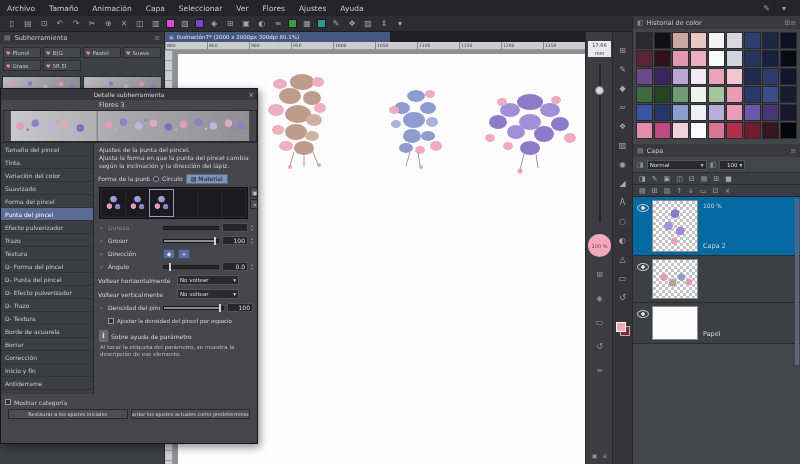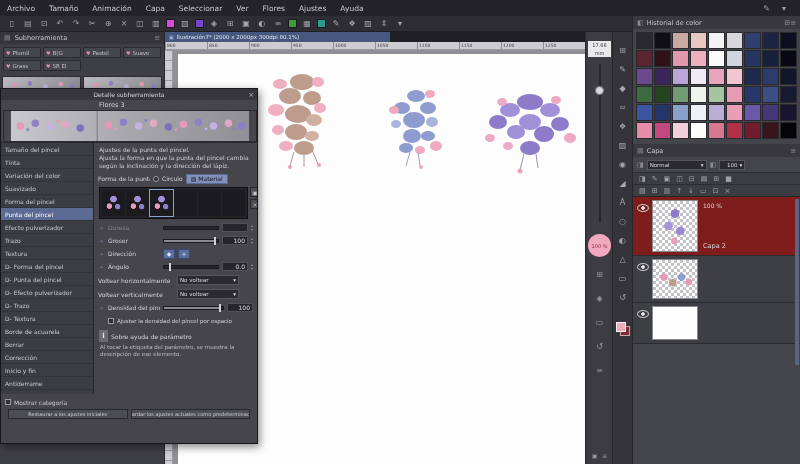"Capa 2" .lrow.sel { background: #7f1d1d -> #0369a1 }
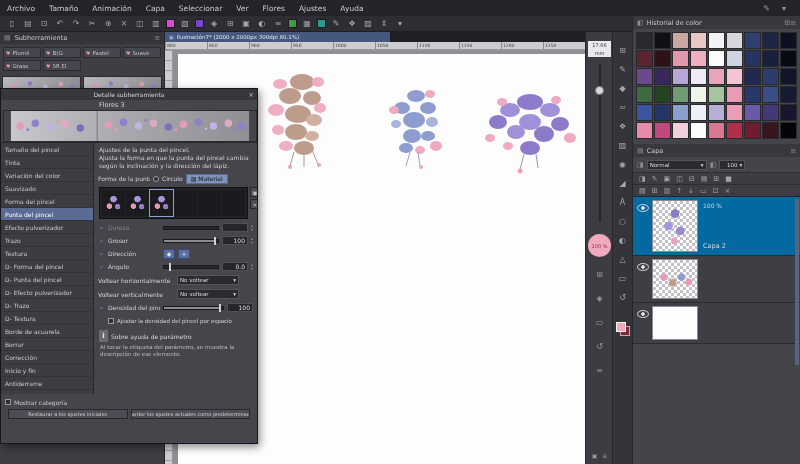"Papel" span.lmeta { html: none -> <span> <span></span> <span>Papel</span> </span> }
